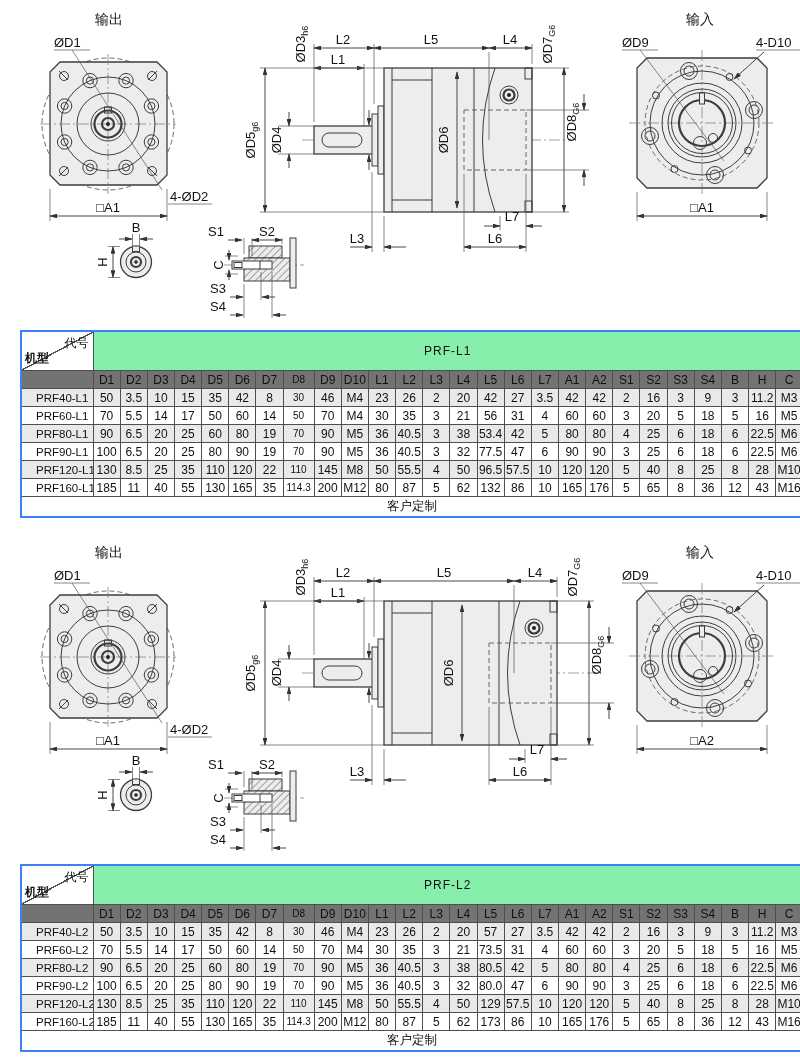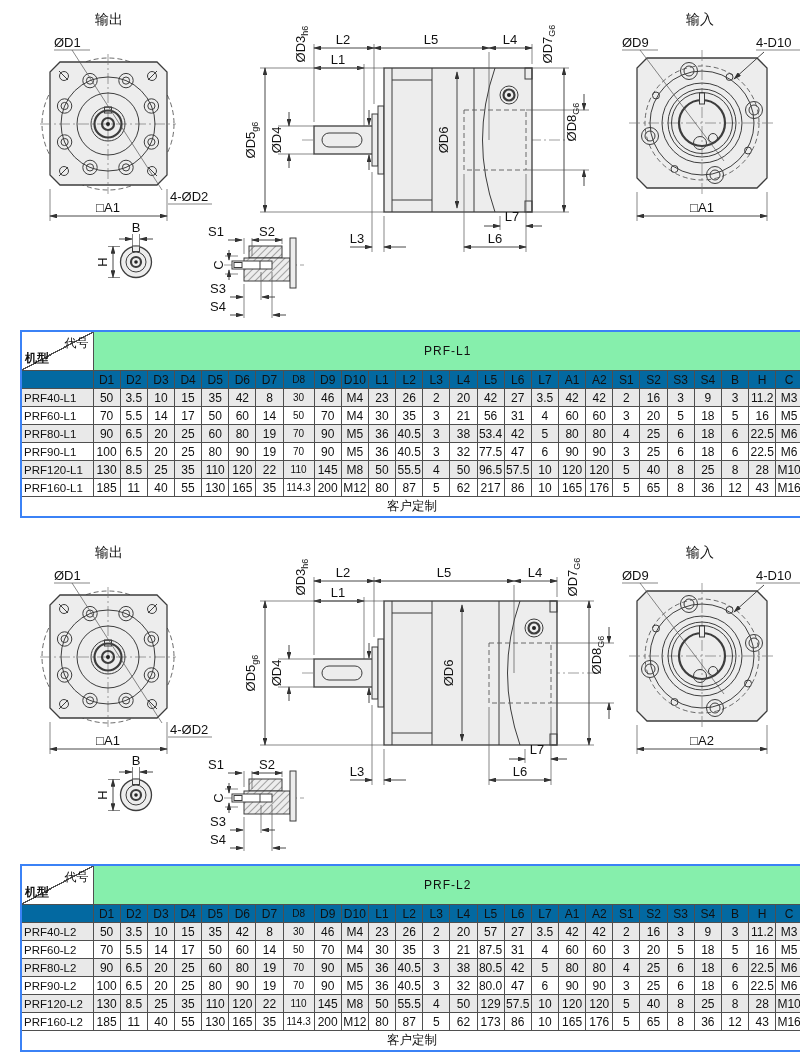"D1" table.spec tr.row-cols th { background: #0369a1 -> #737373 }
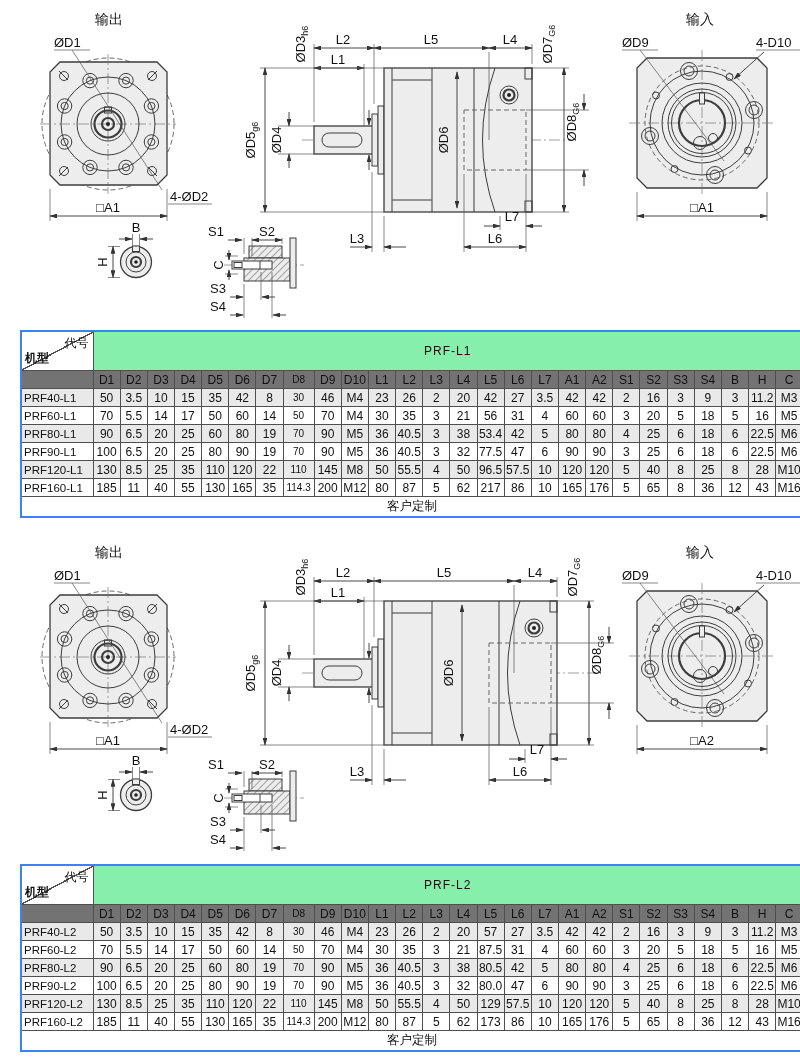"PRF40-L1" table.spec td.model { padding-left: 2px -> 14px }
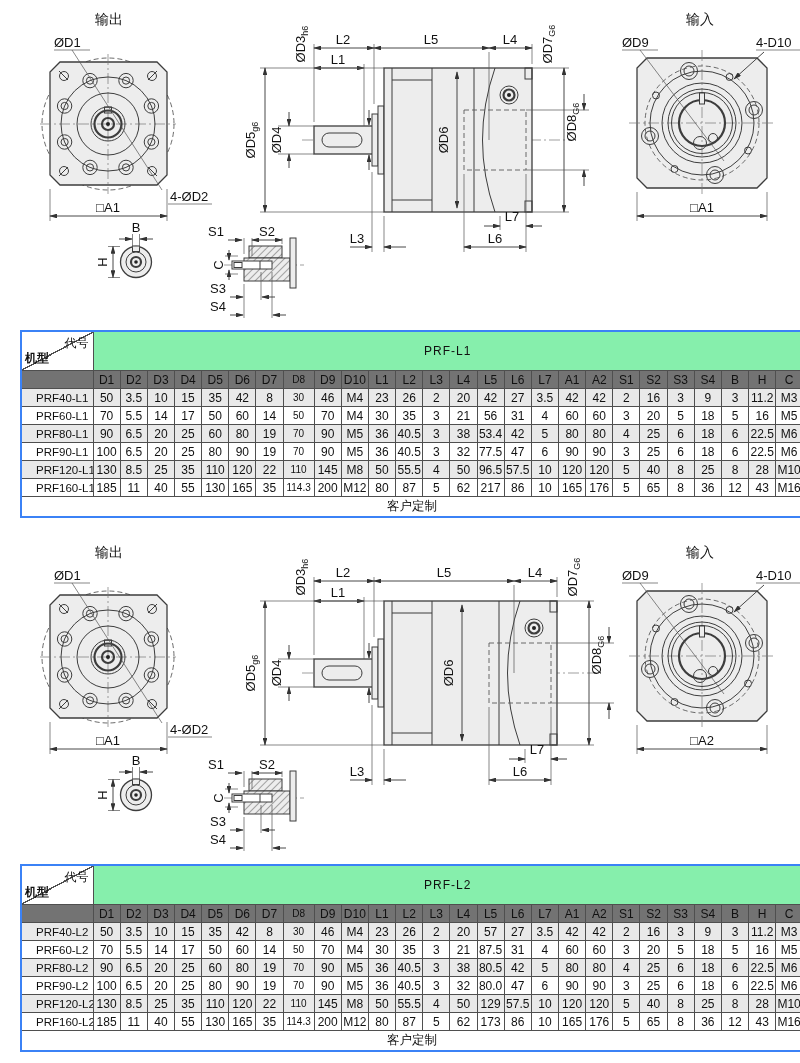"217" td { text: 217 -> 132 }
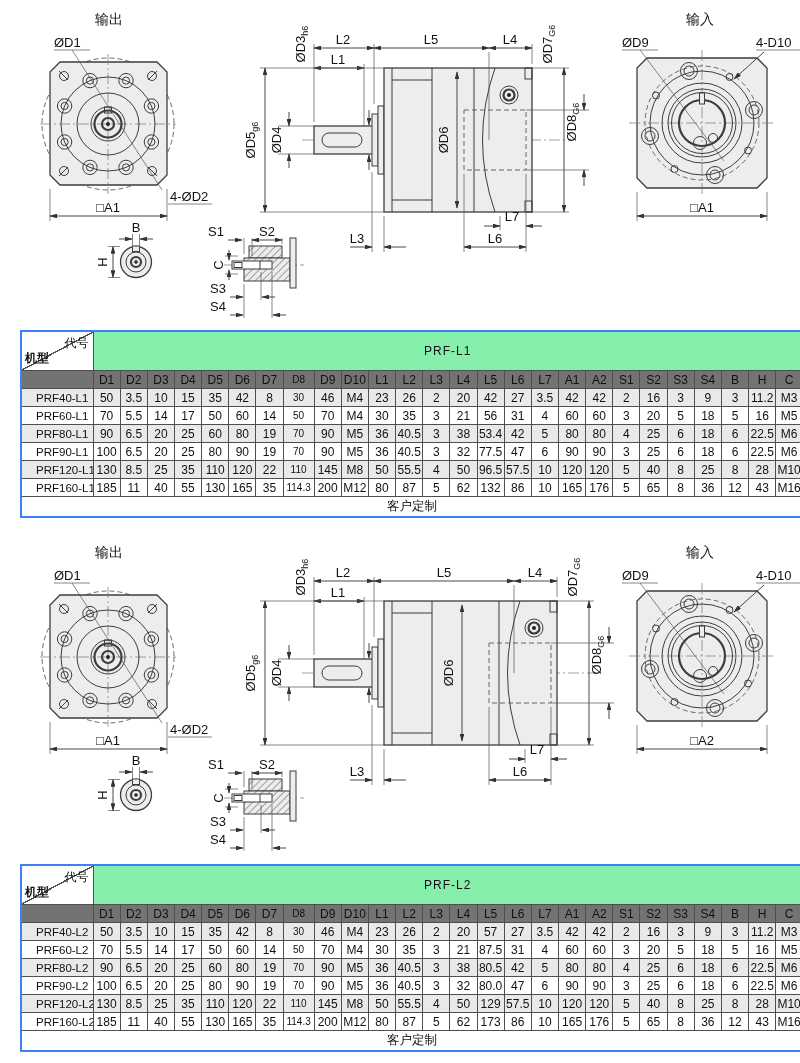"87.5" td { text: 87.5 -> 73.5 }
